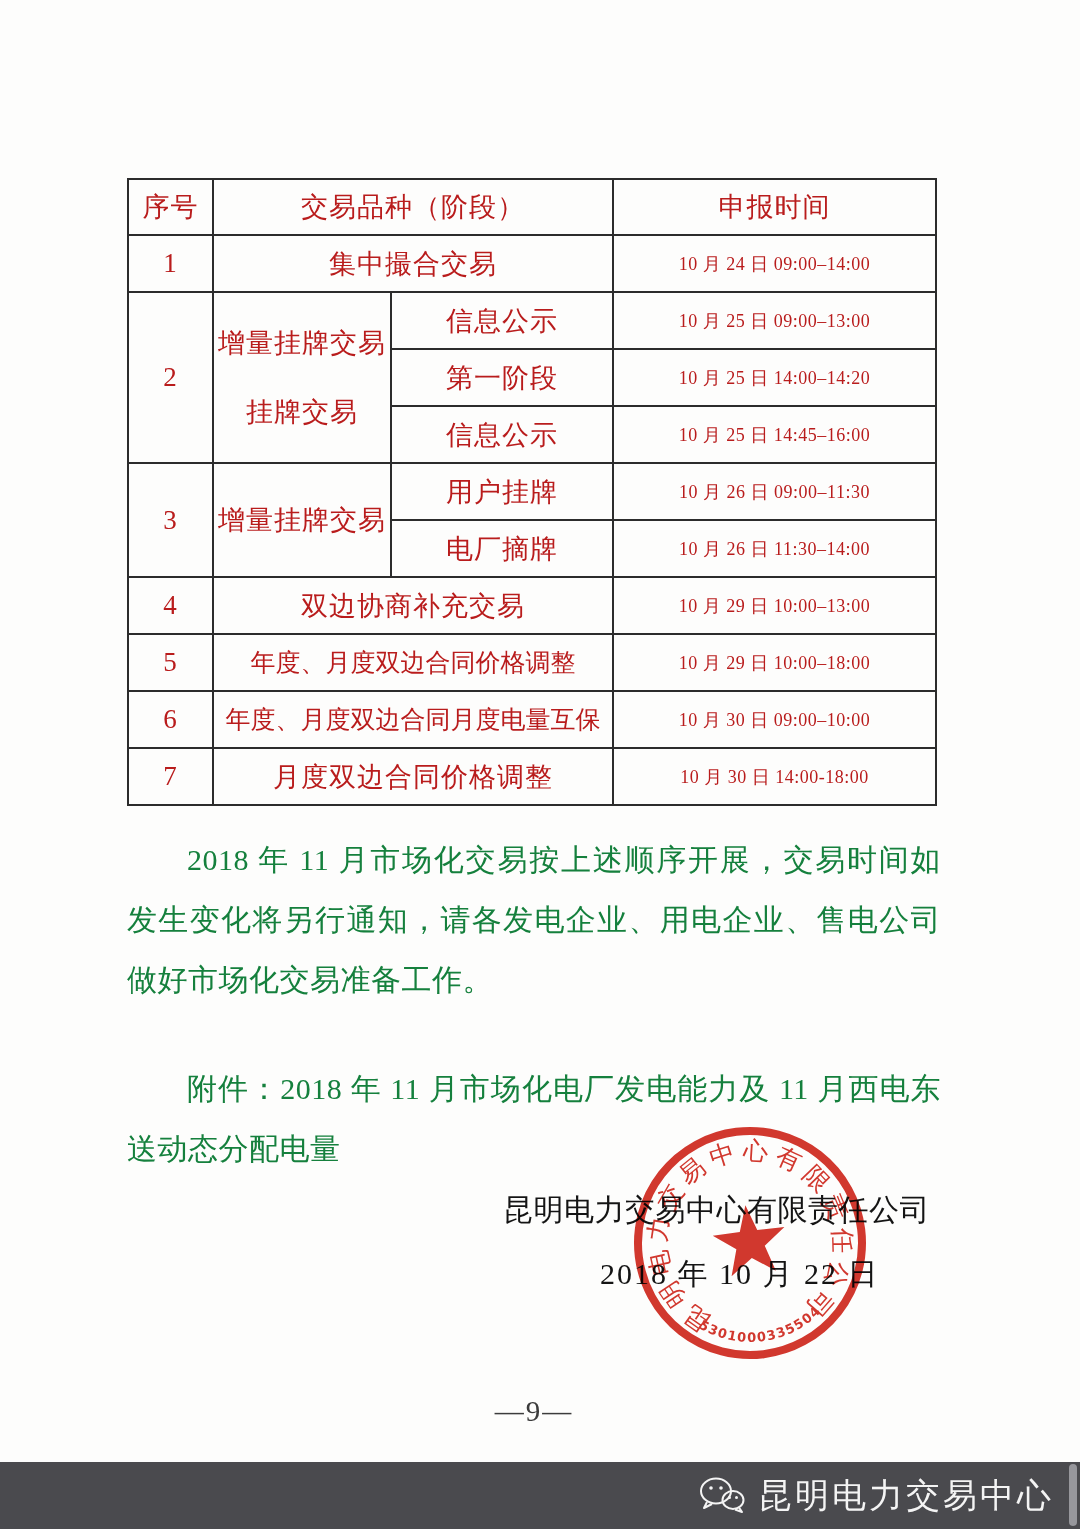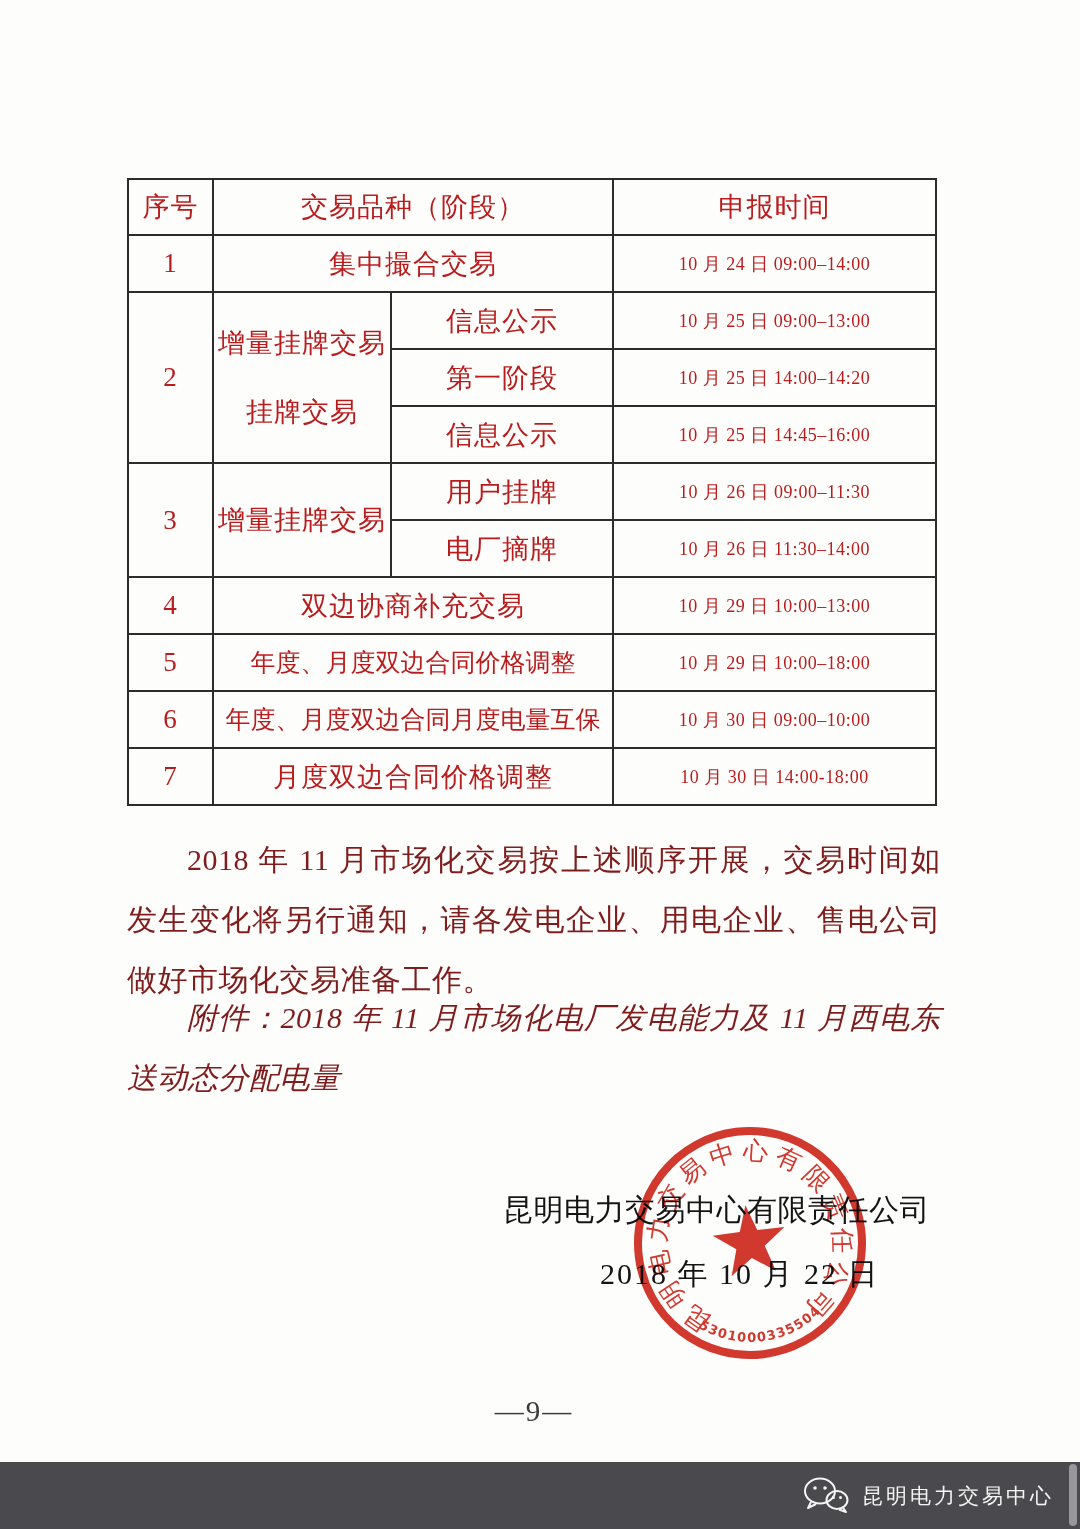"2018 年 11" .para { color: #7f1d1d -> #15803d }
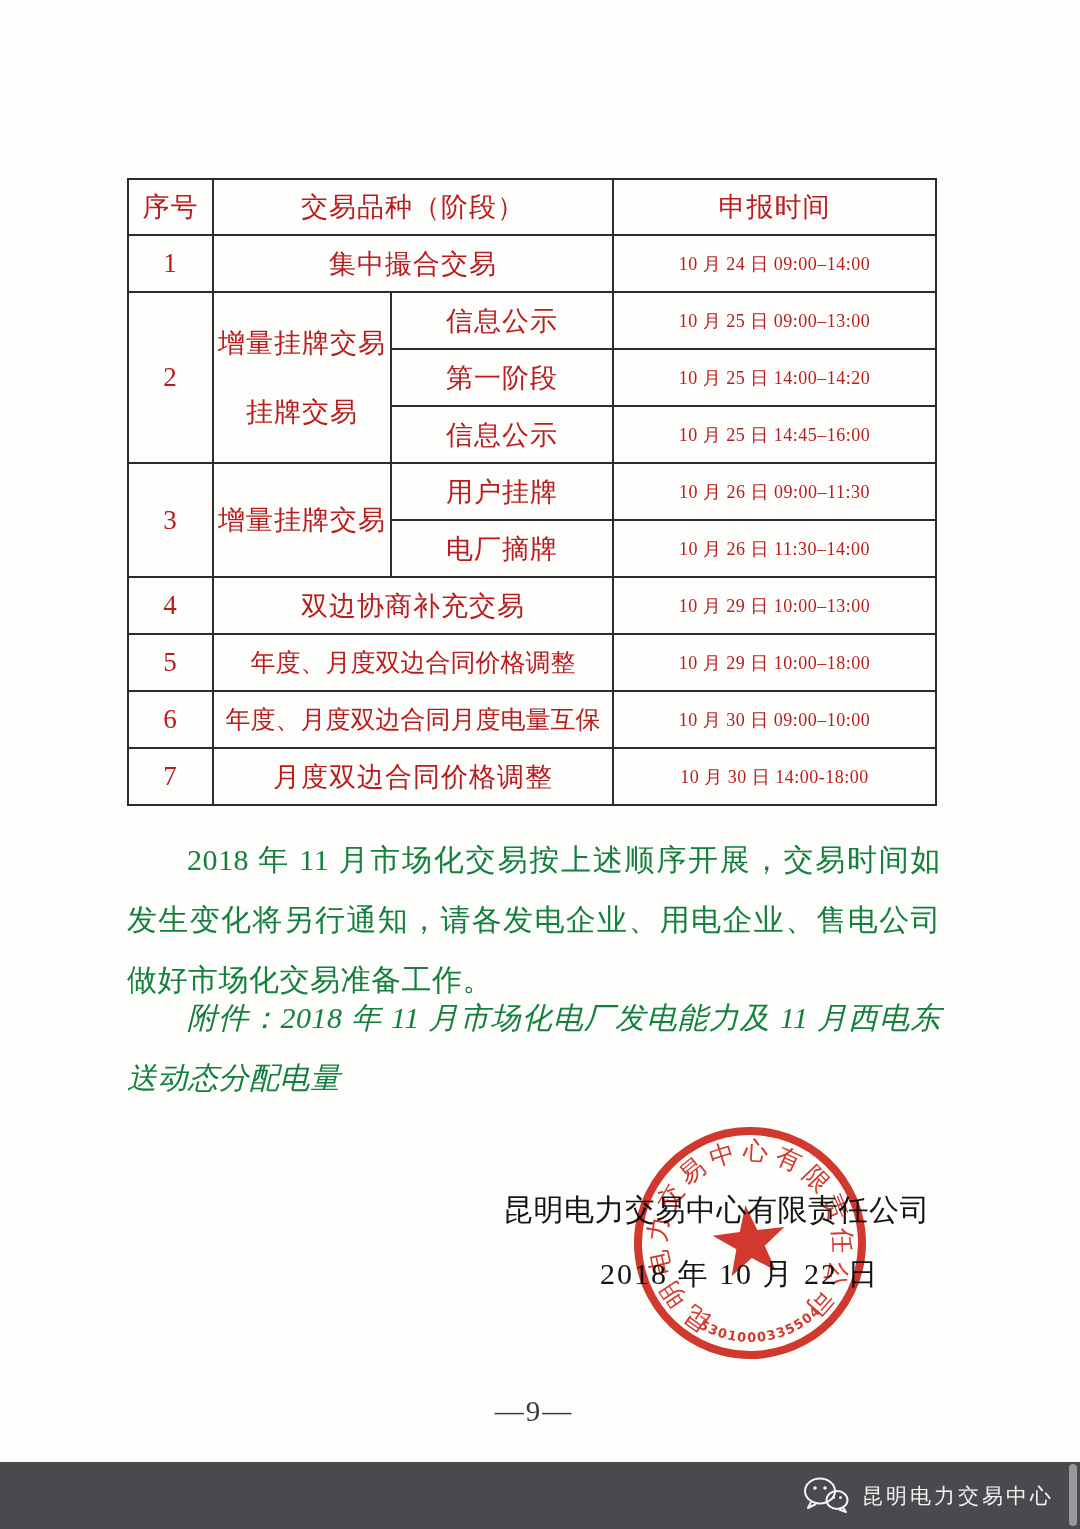"附件：2018 年 11 月市场化电厂发电能力及 11" .para2 { font-style: italic -> none; top: 988px -> 1059px }
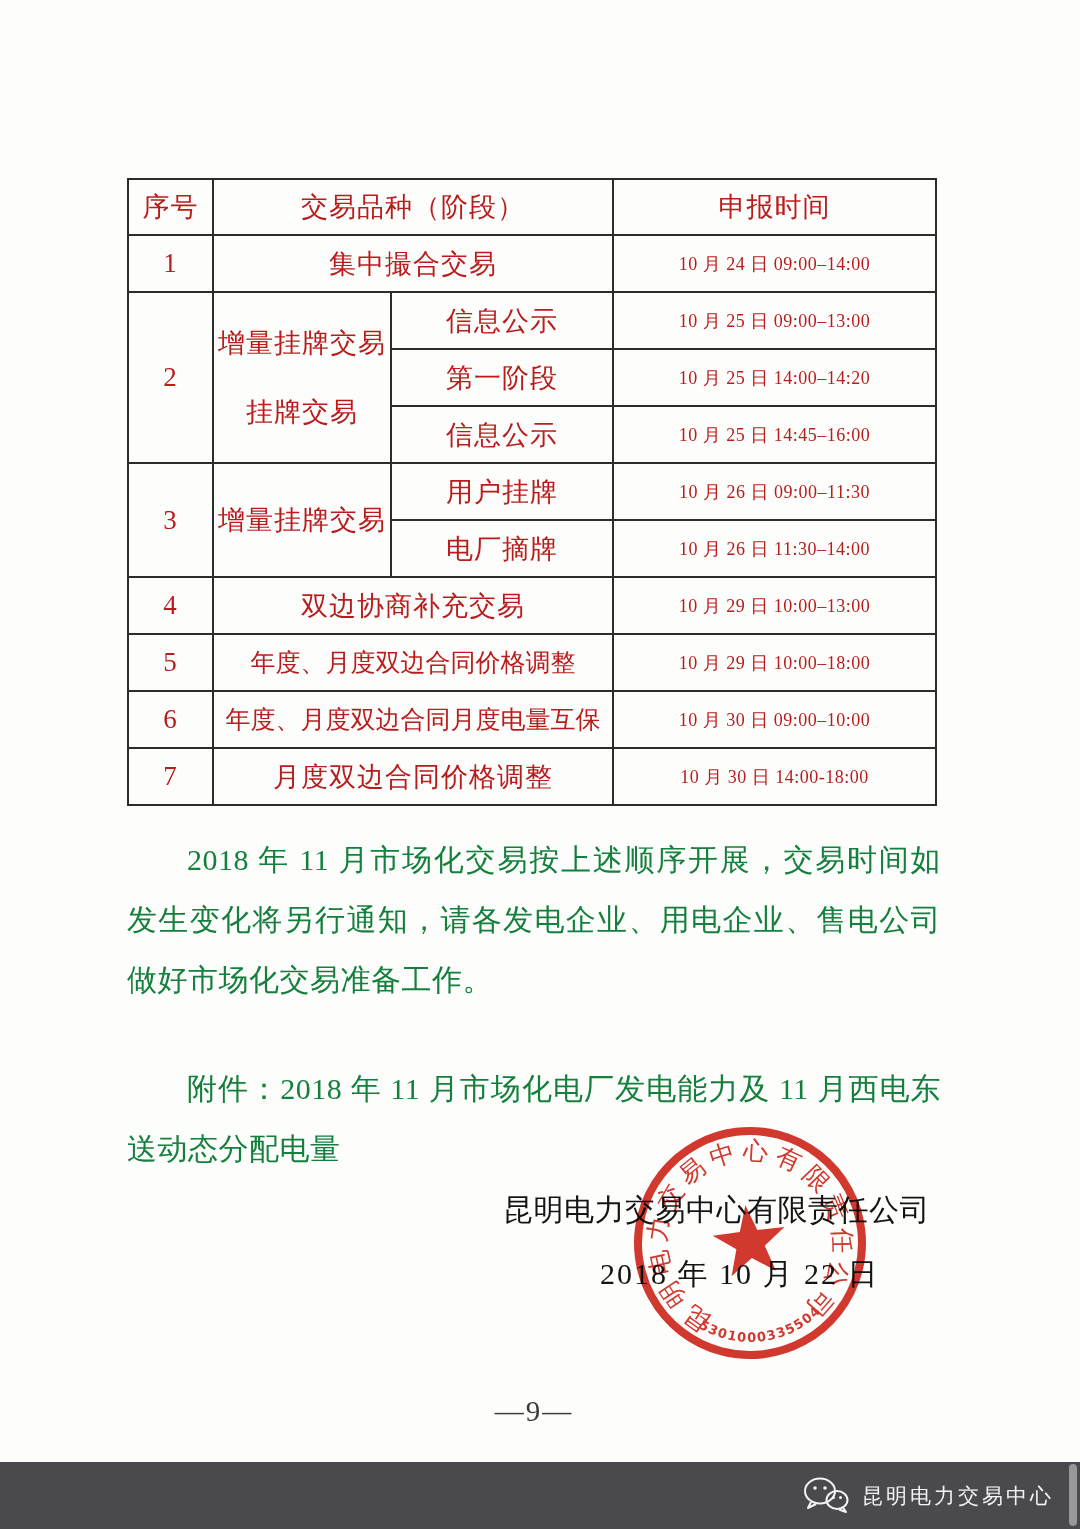"昆明电力交易中心" .footer-label { font-size: 21px -> 34px }
